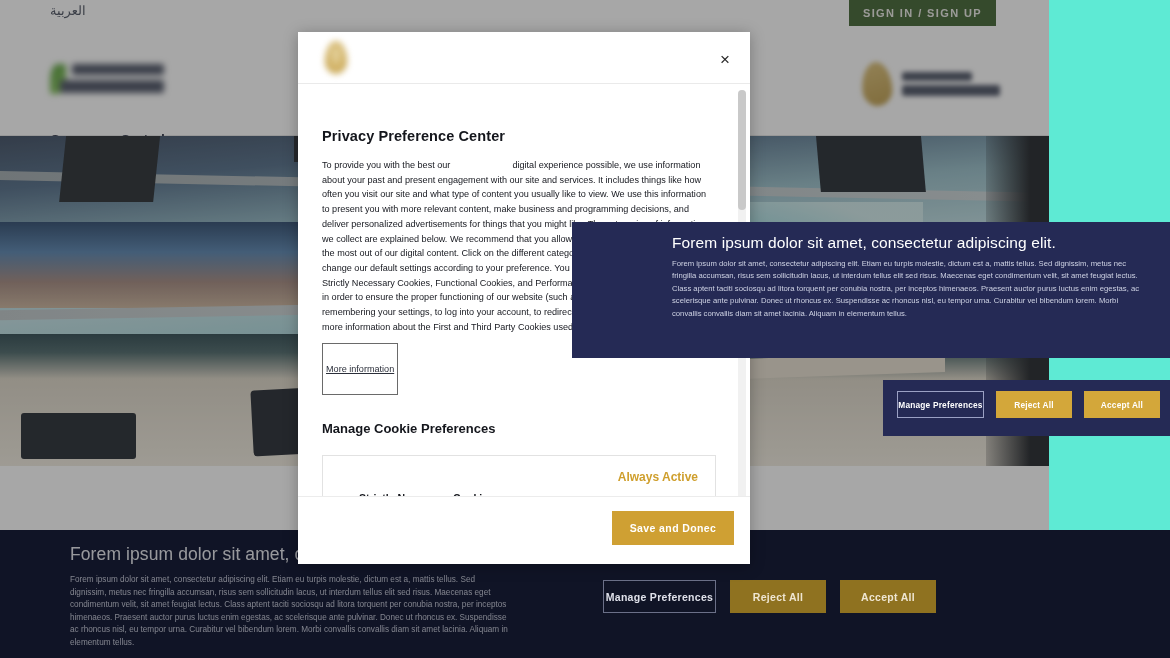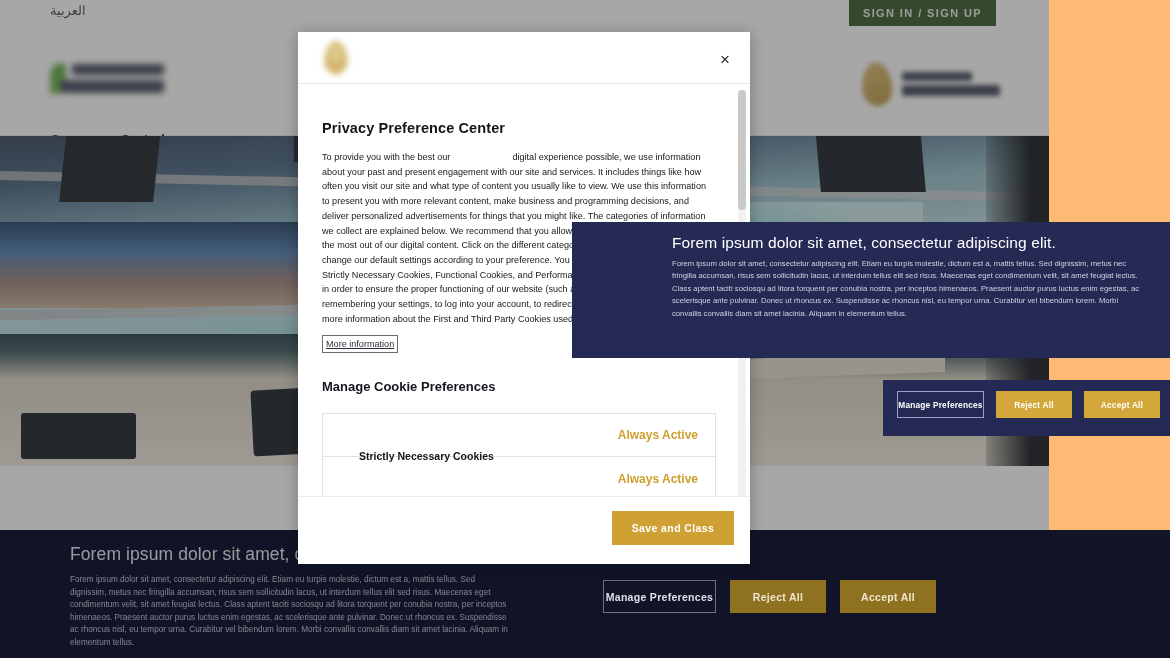"العربية" .site { background: #fdba74 -> #5eead4 }
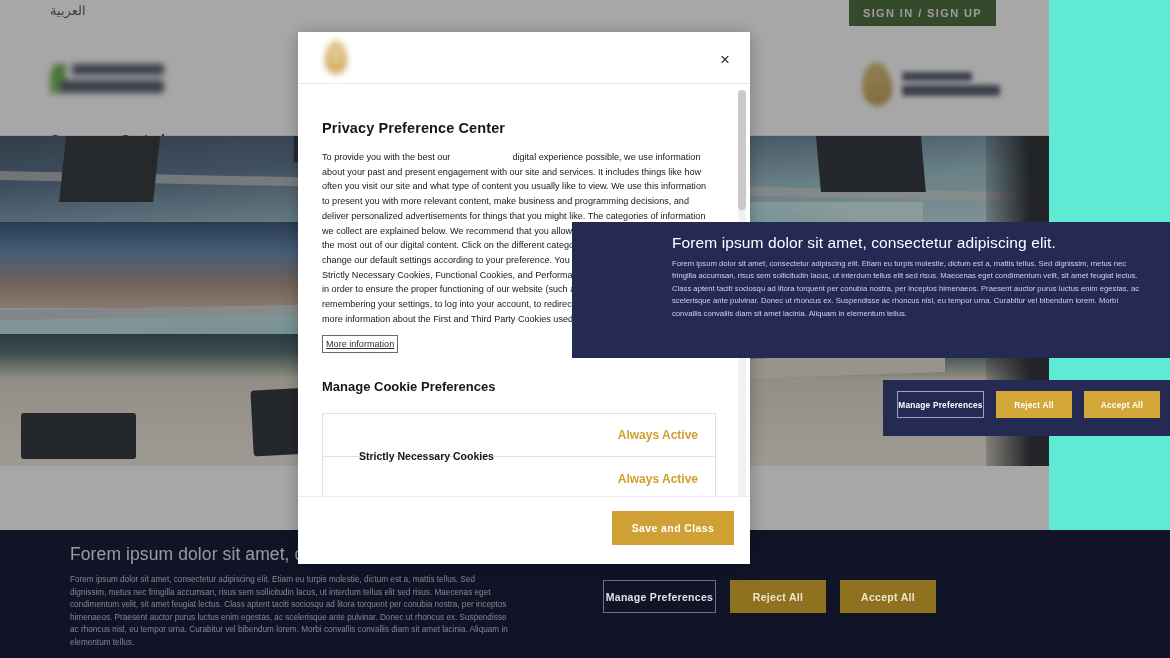"Privacy Preference Center" .pc-scroll { top: 60px -> 68px }
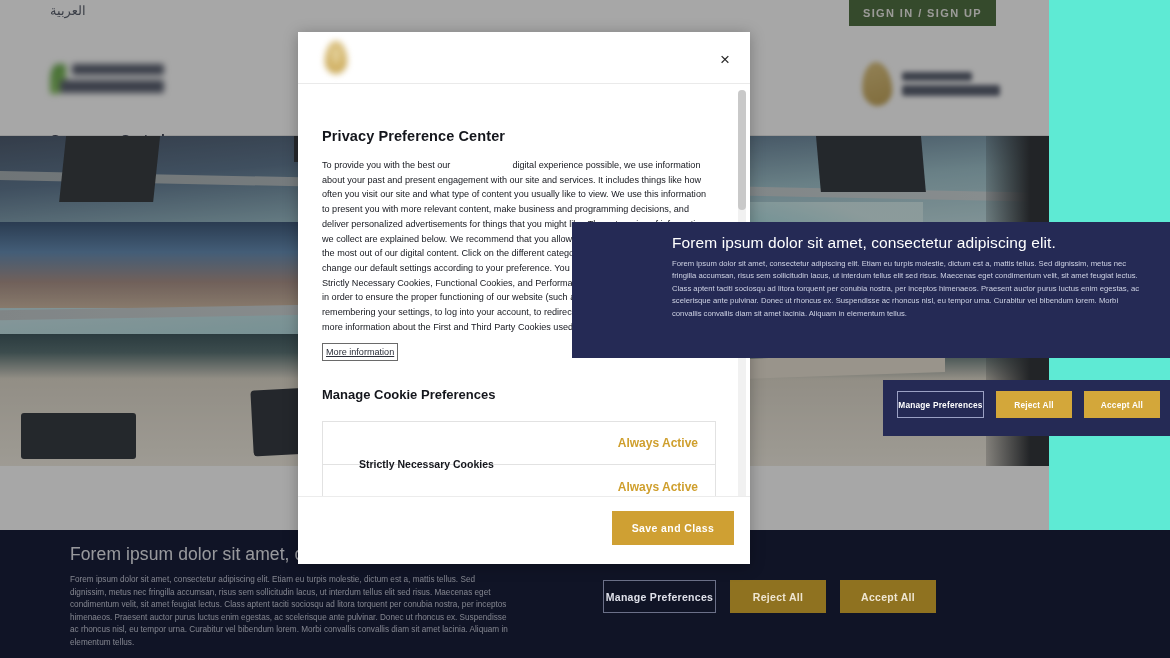"More information" .more-info { padding: 1px 3px -> 18px 3px }
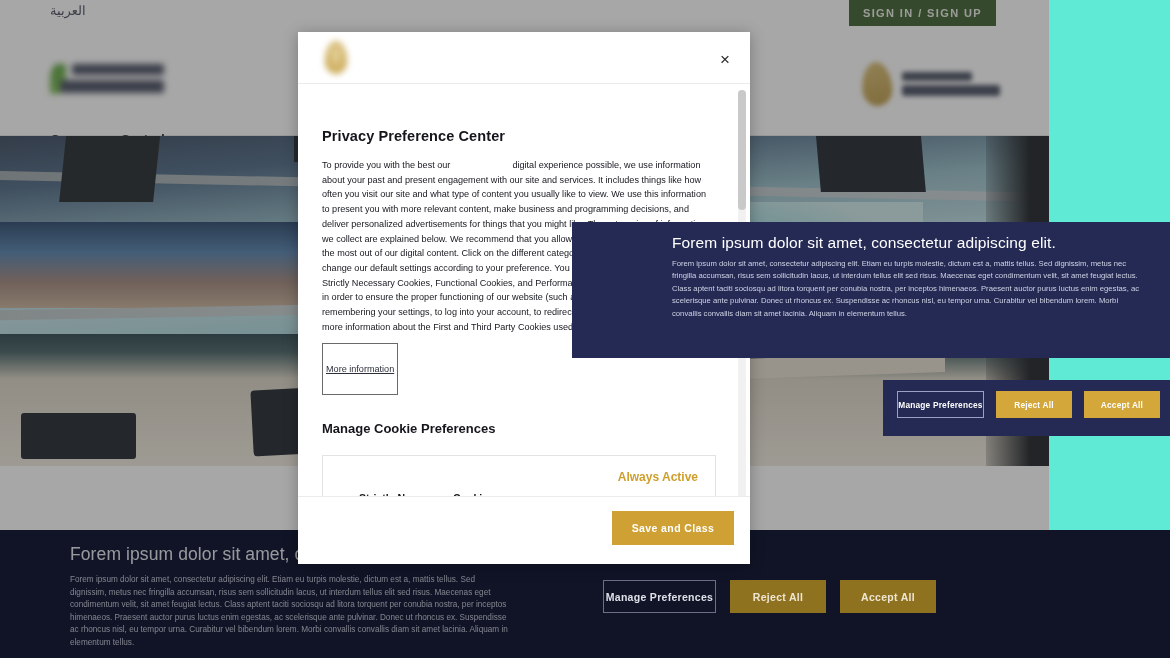"Save and Class" button.save-close { text: Class -> Donec }
